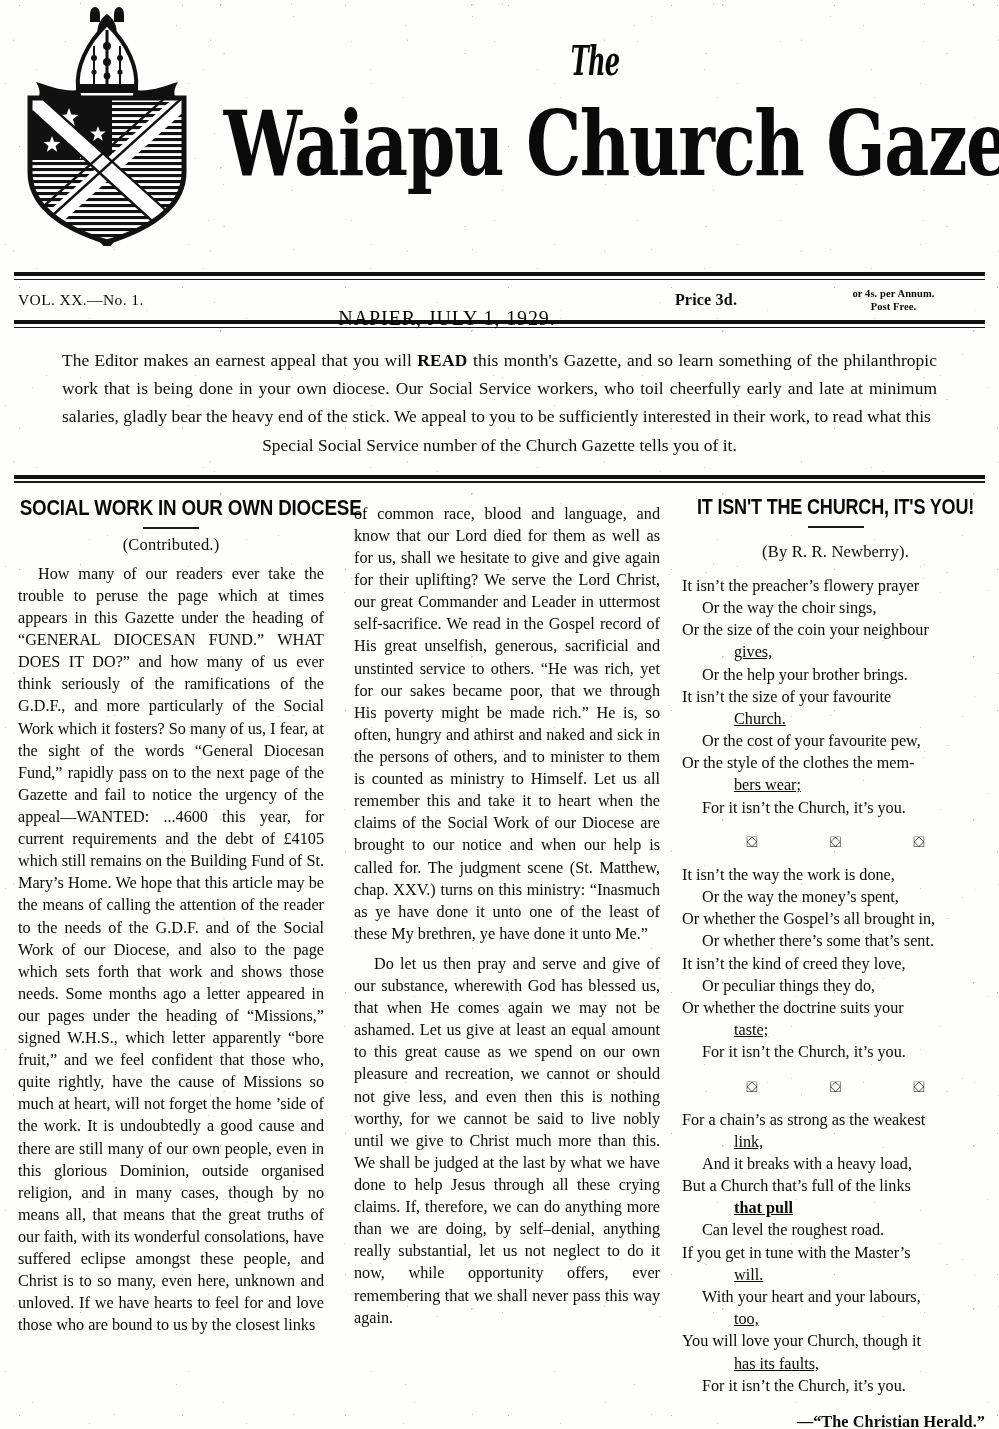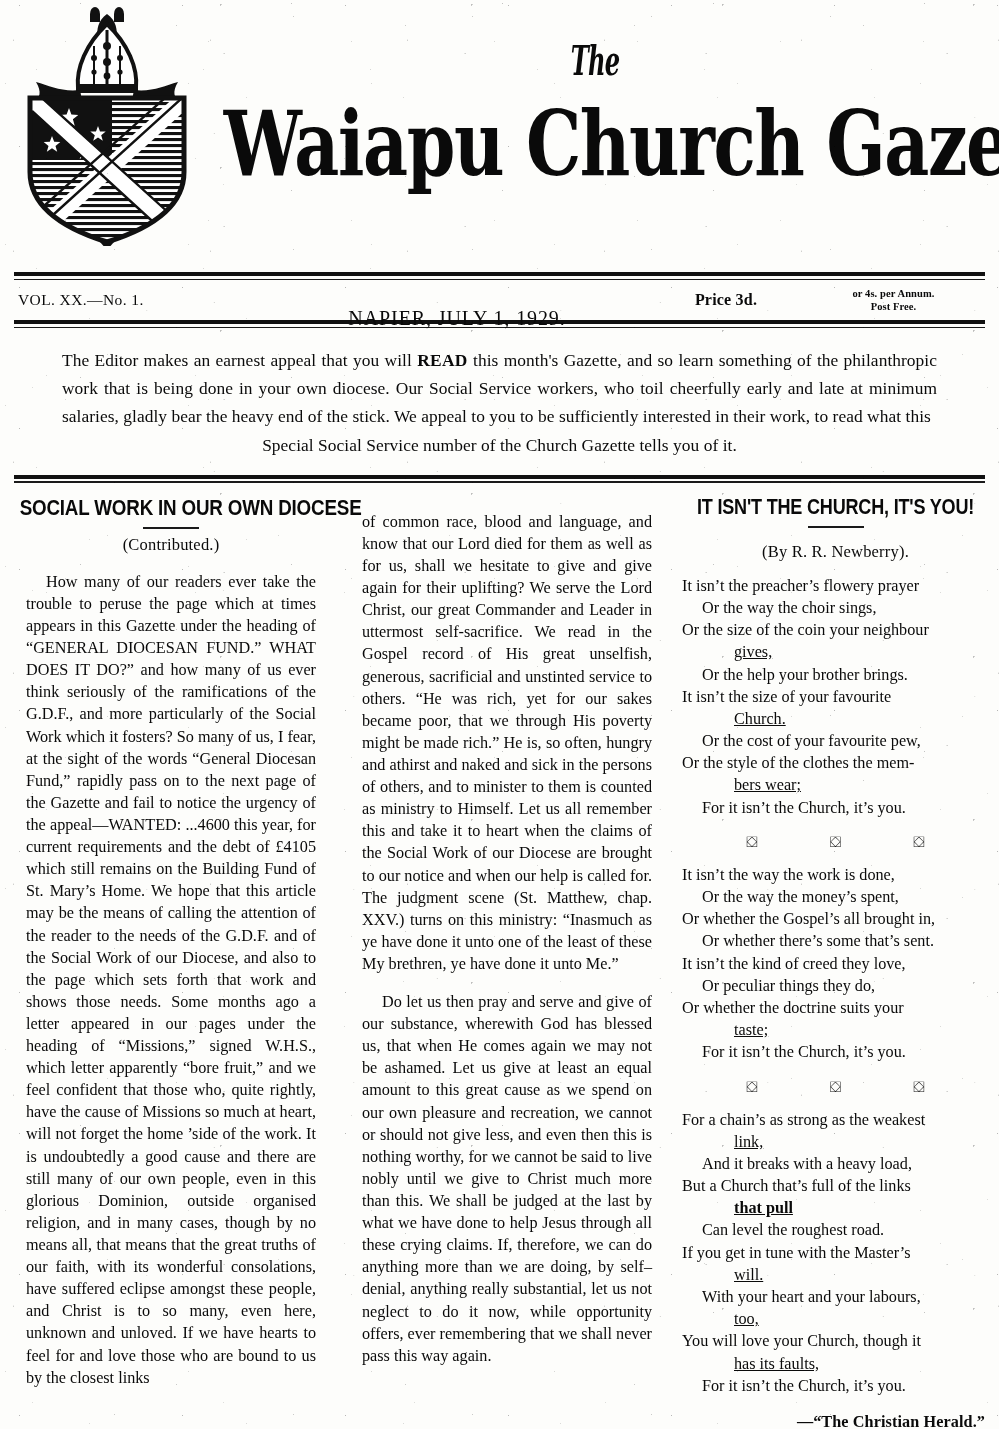"VOL. XX.—No. 1." .issueline { gap: none -> 20px }
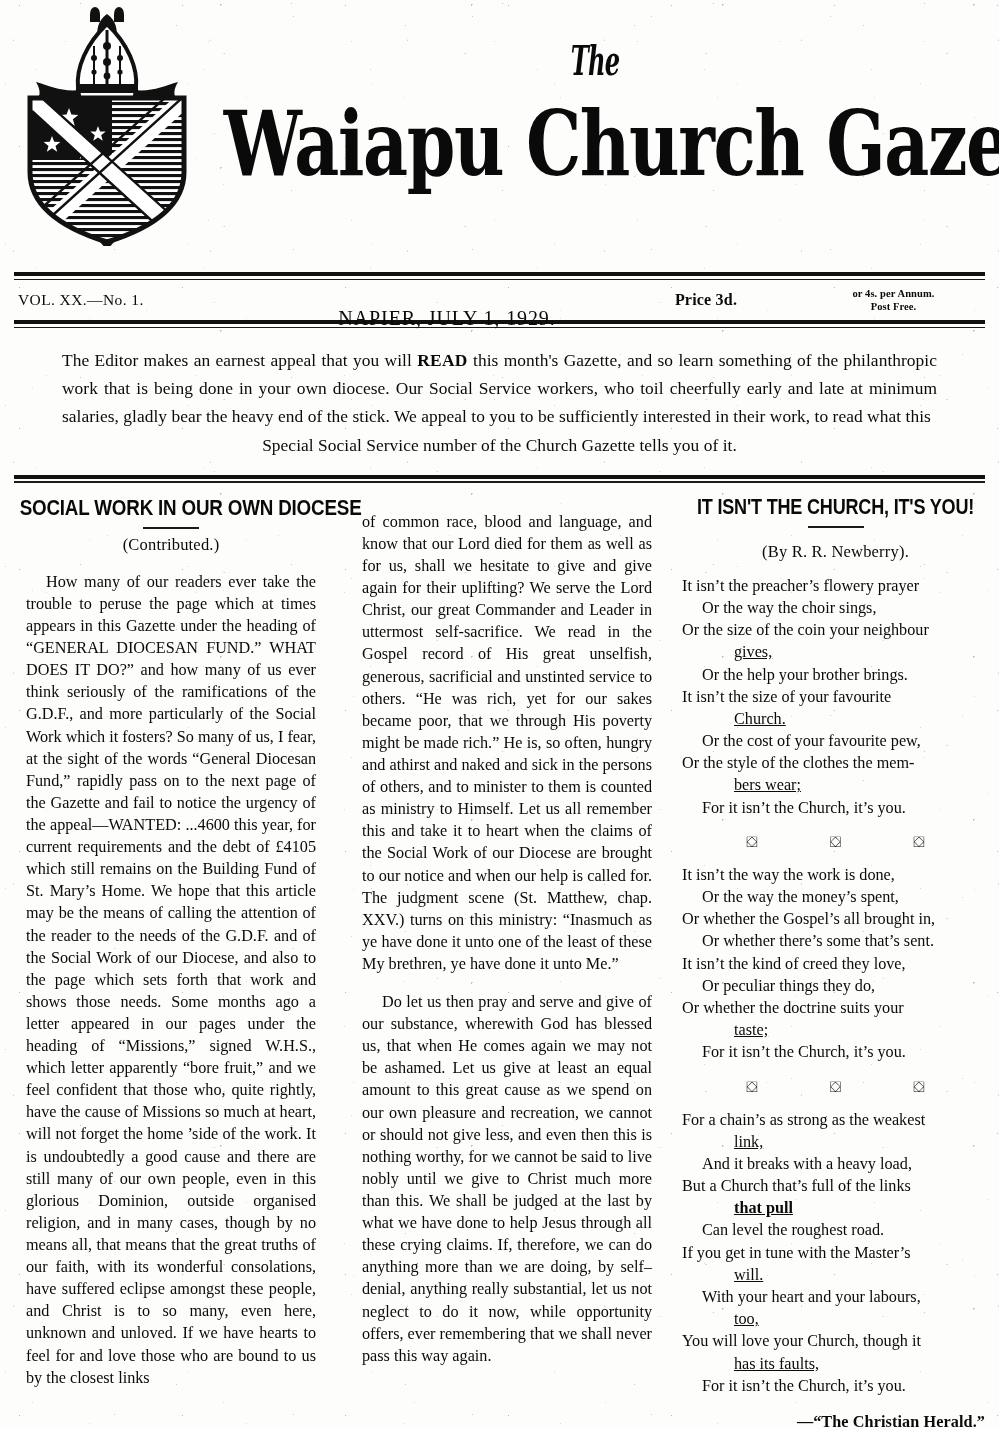"of common race, blood and" .body p { margin: 16px -> 8px }
